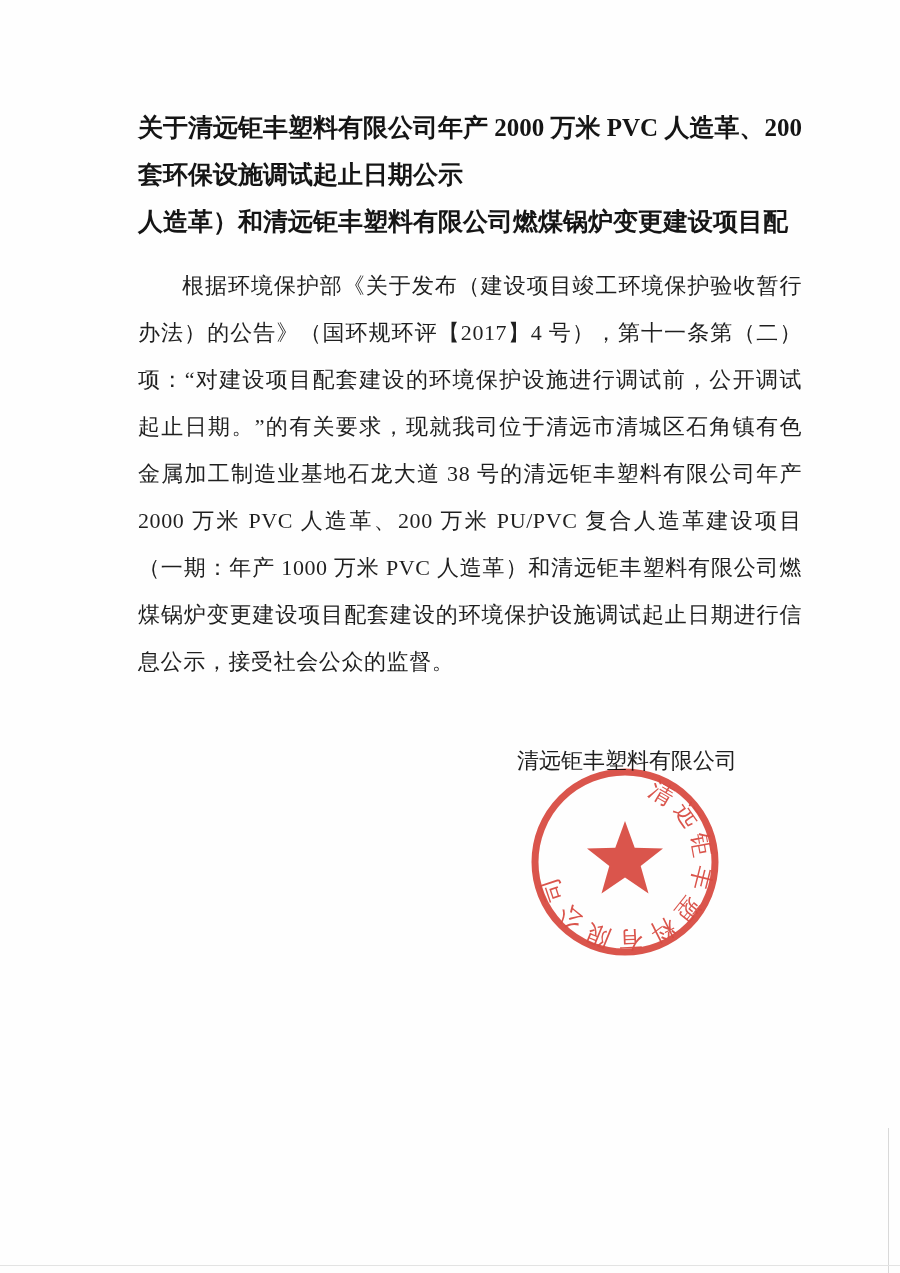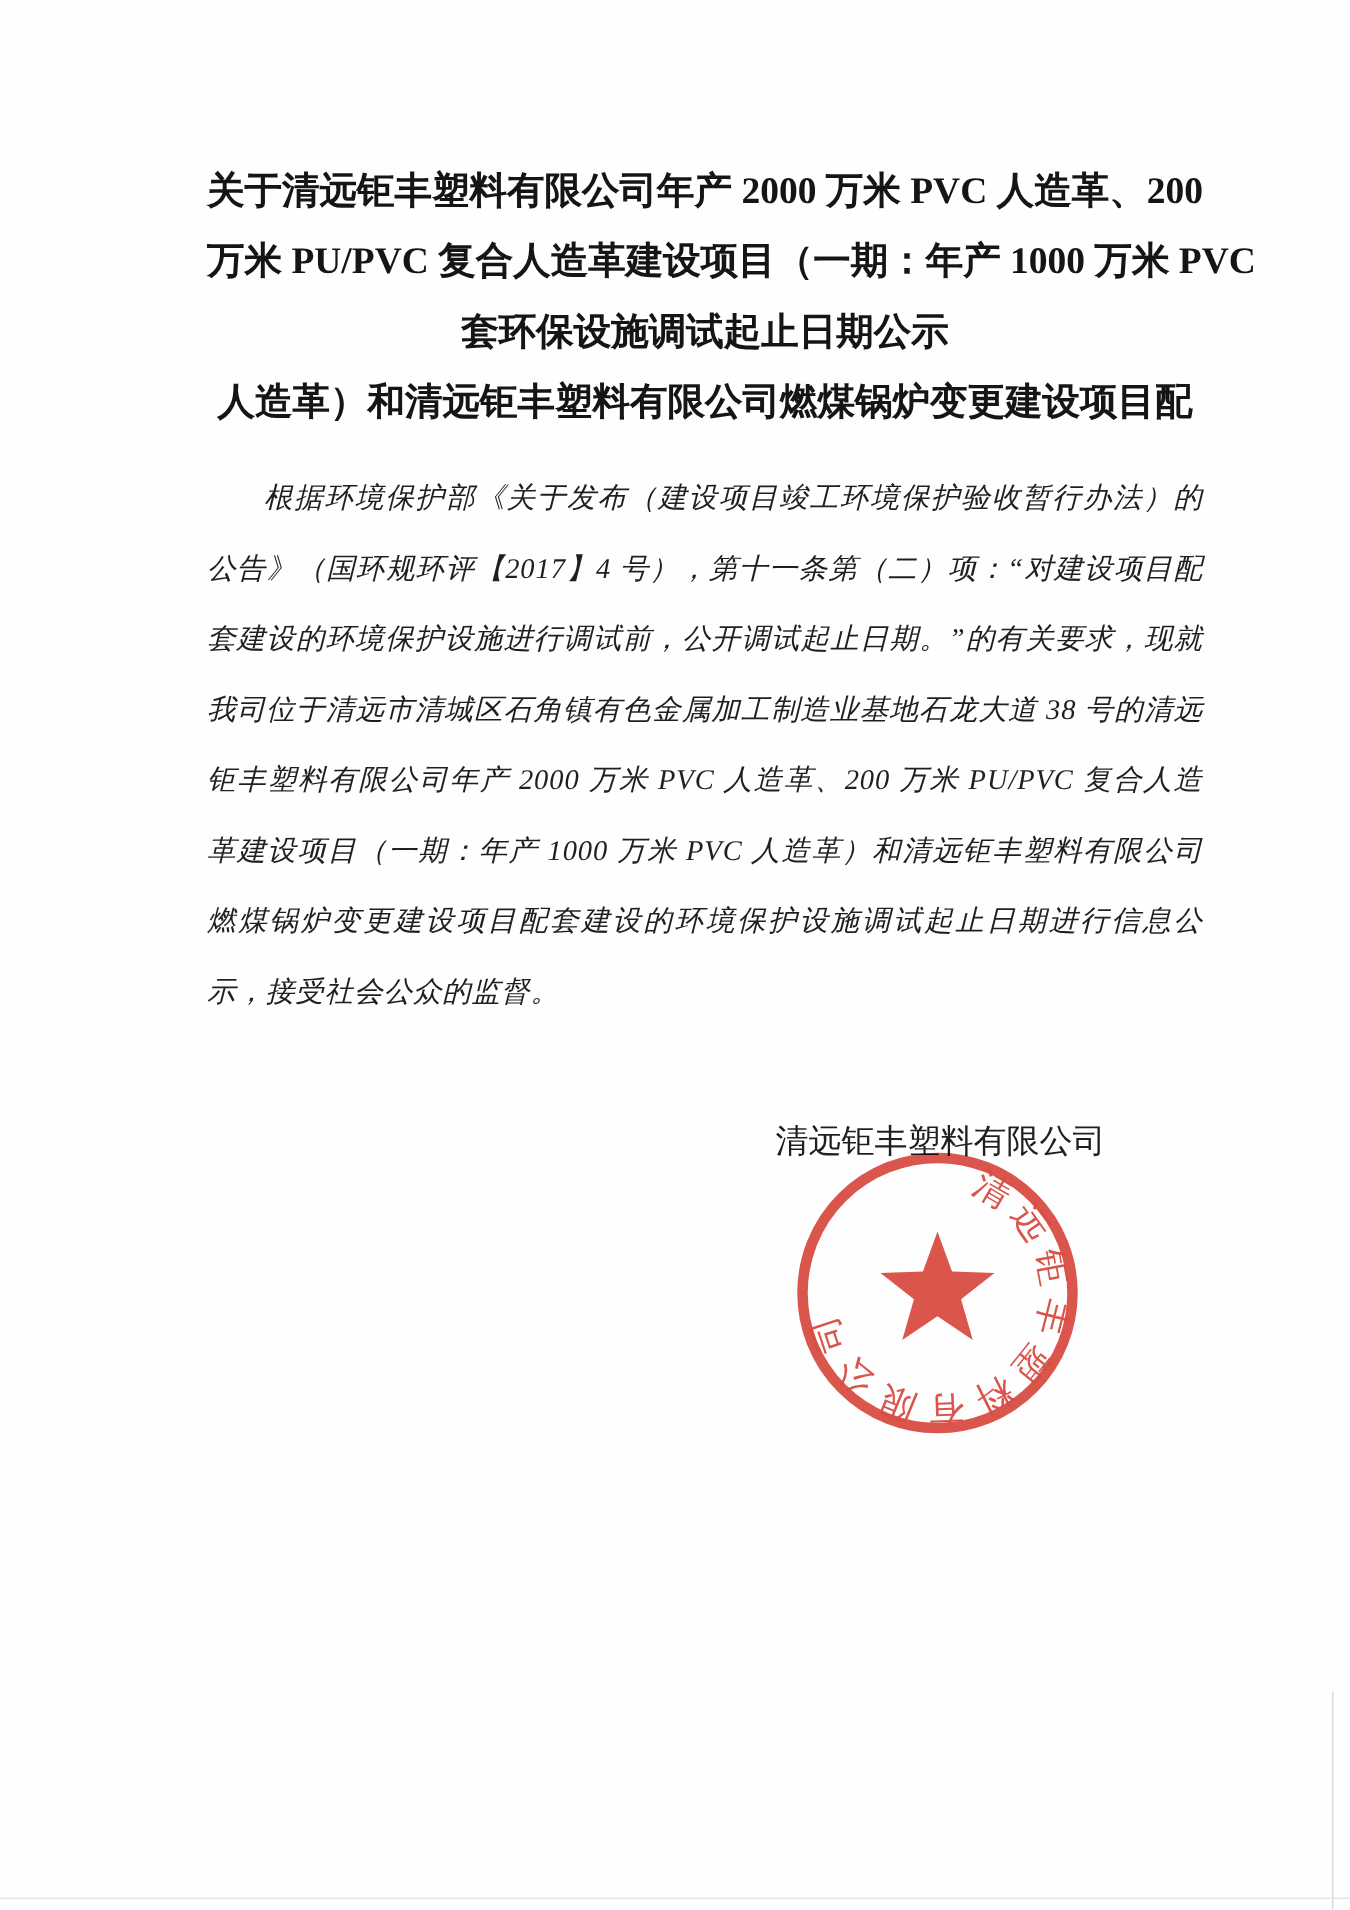"关于清远钜丰塑料有限公司年产 2000 万米 PVC 人造革、200" .title { text-align: center -> none }
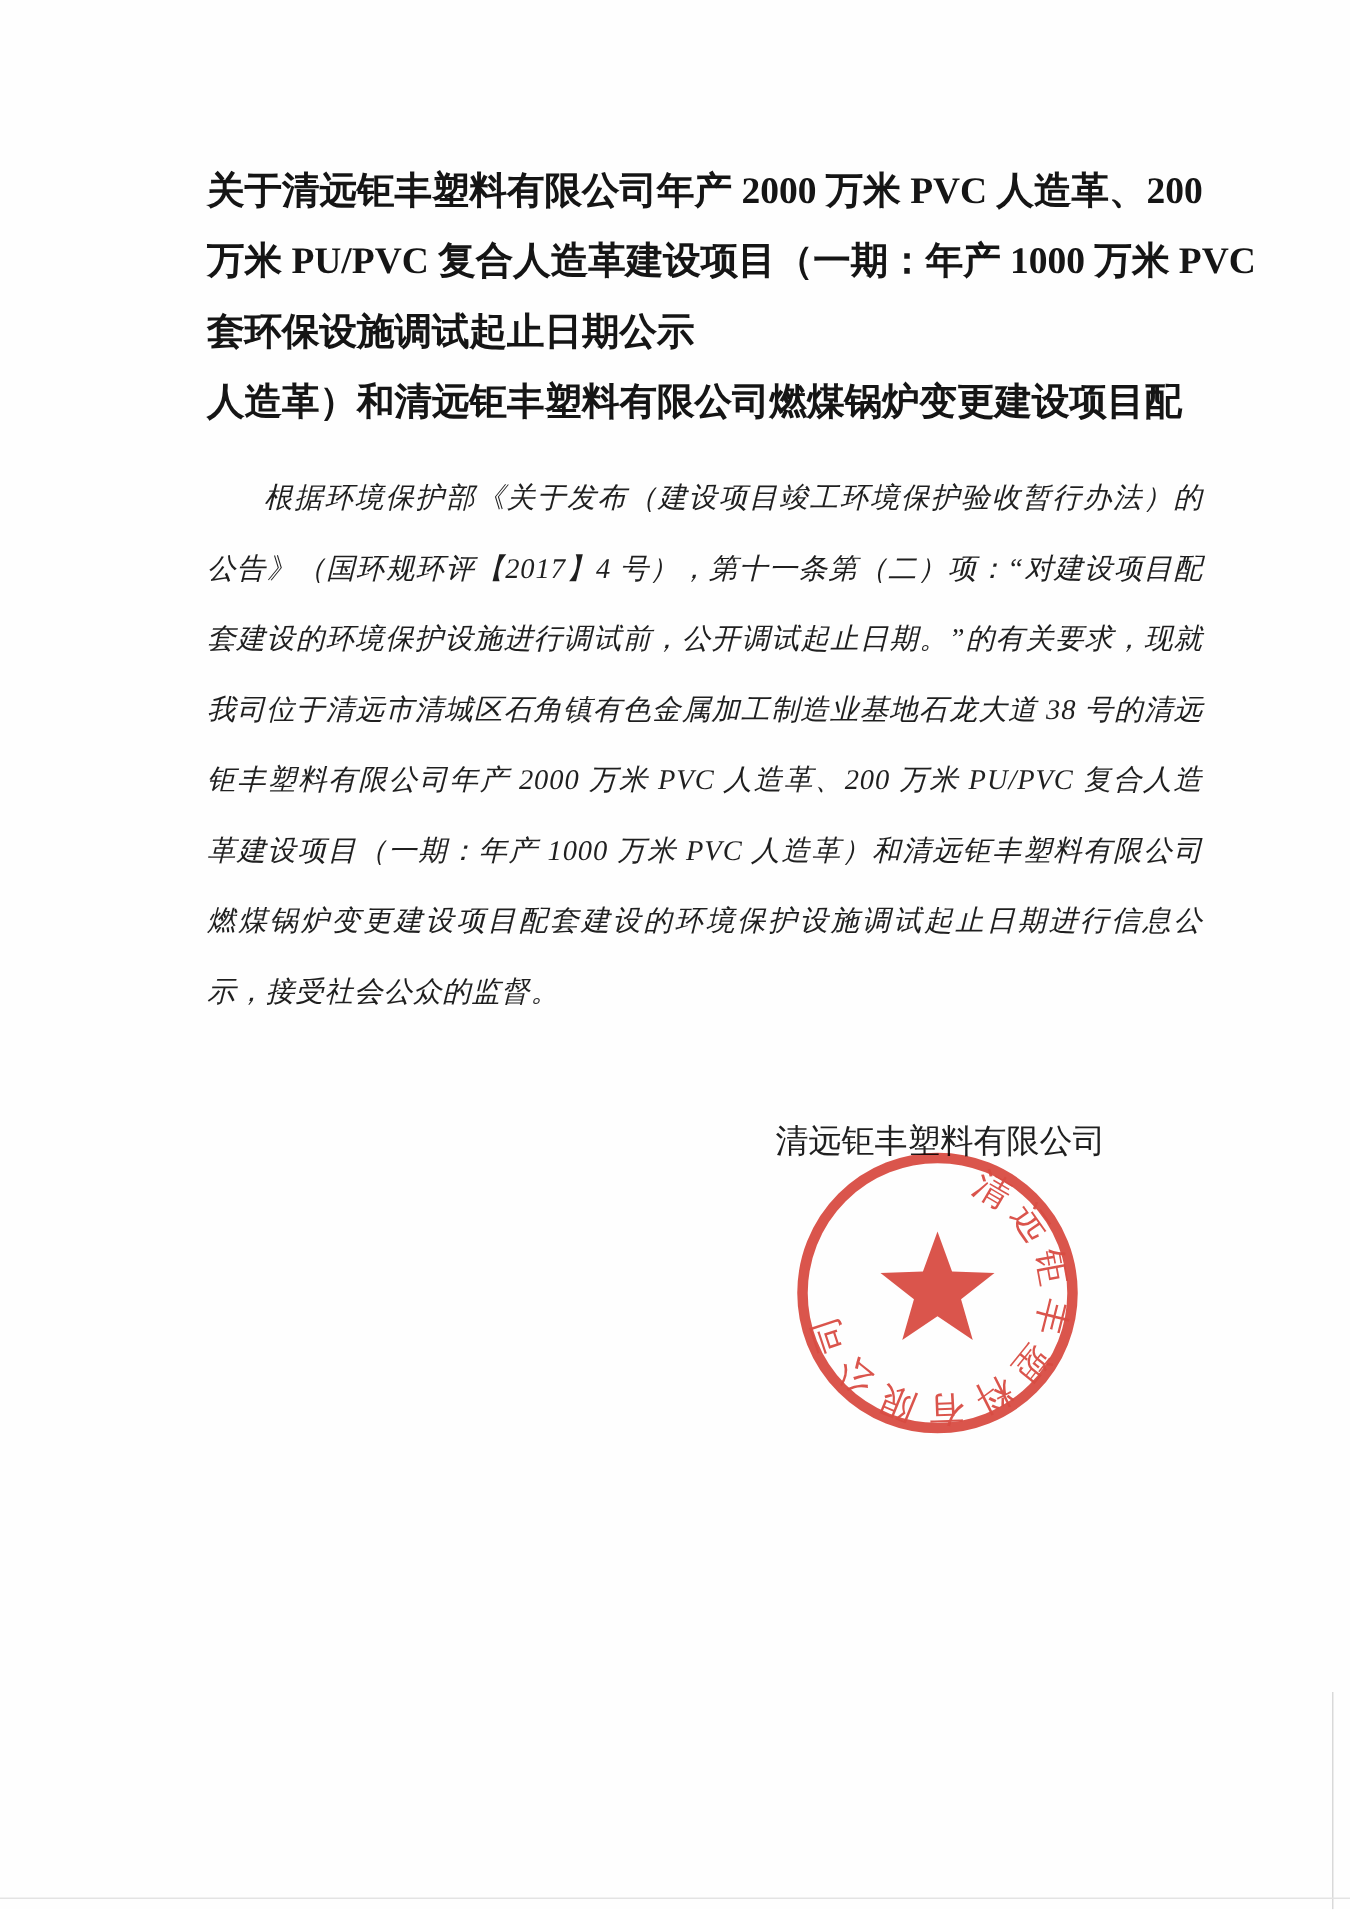"万米 PU/PVC 复合人造革建设项目（一期：年产 1000 万米" div.title-line { html: <div>万米 PU/PVC 复合人造革建设项目（一期：年产 1000 万米 PVC</div> -> none }
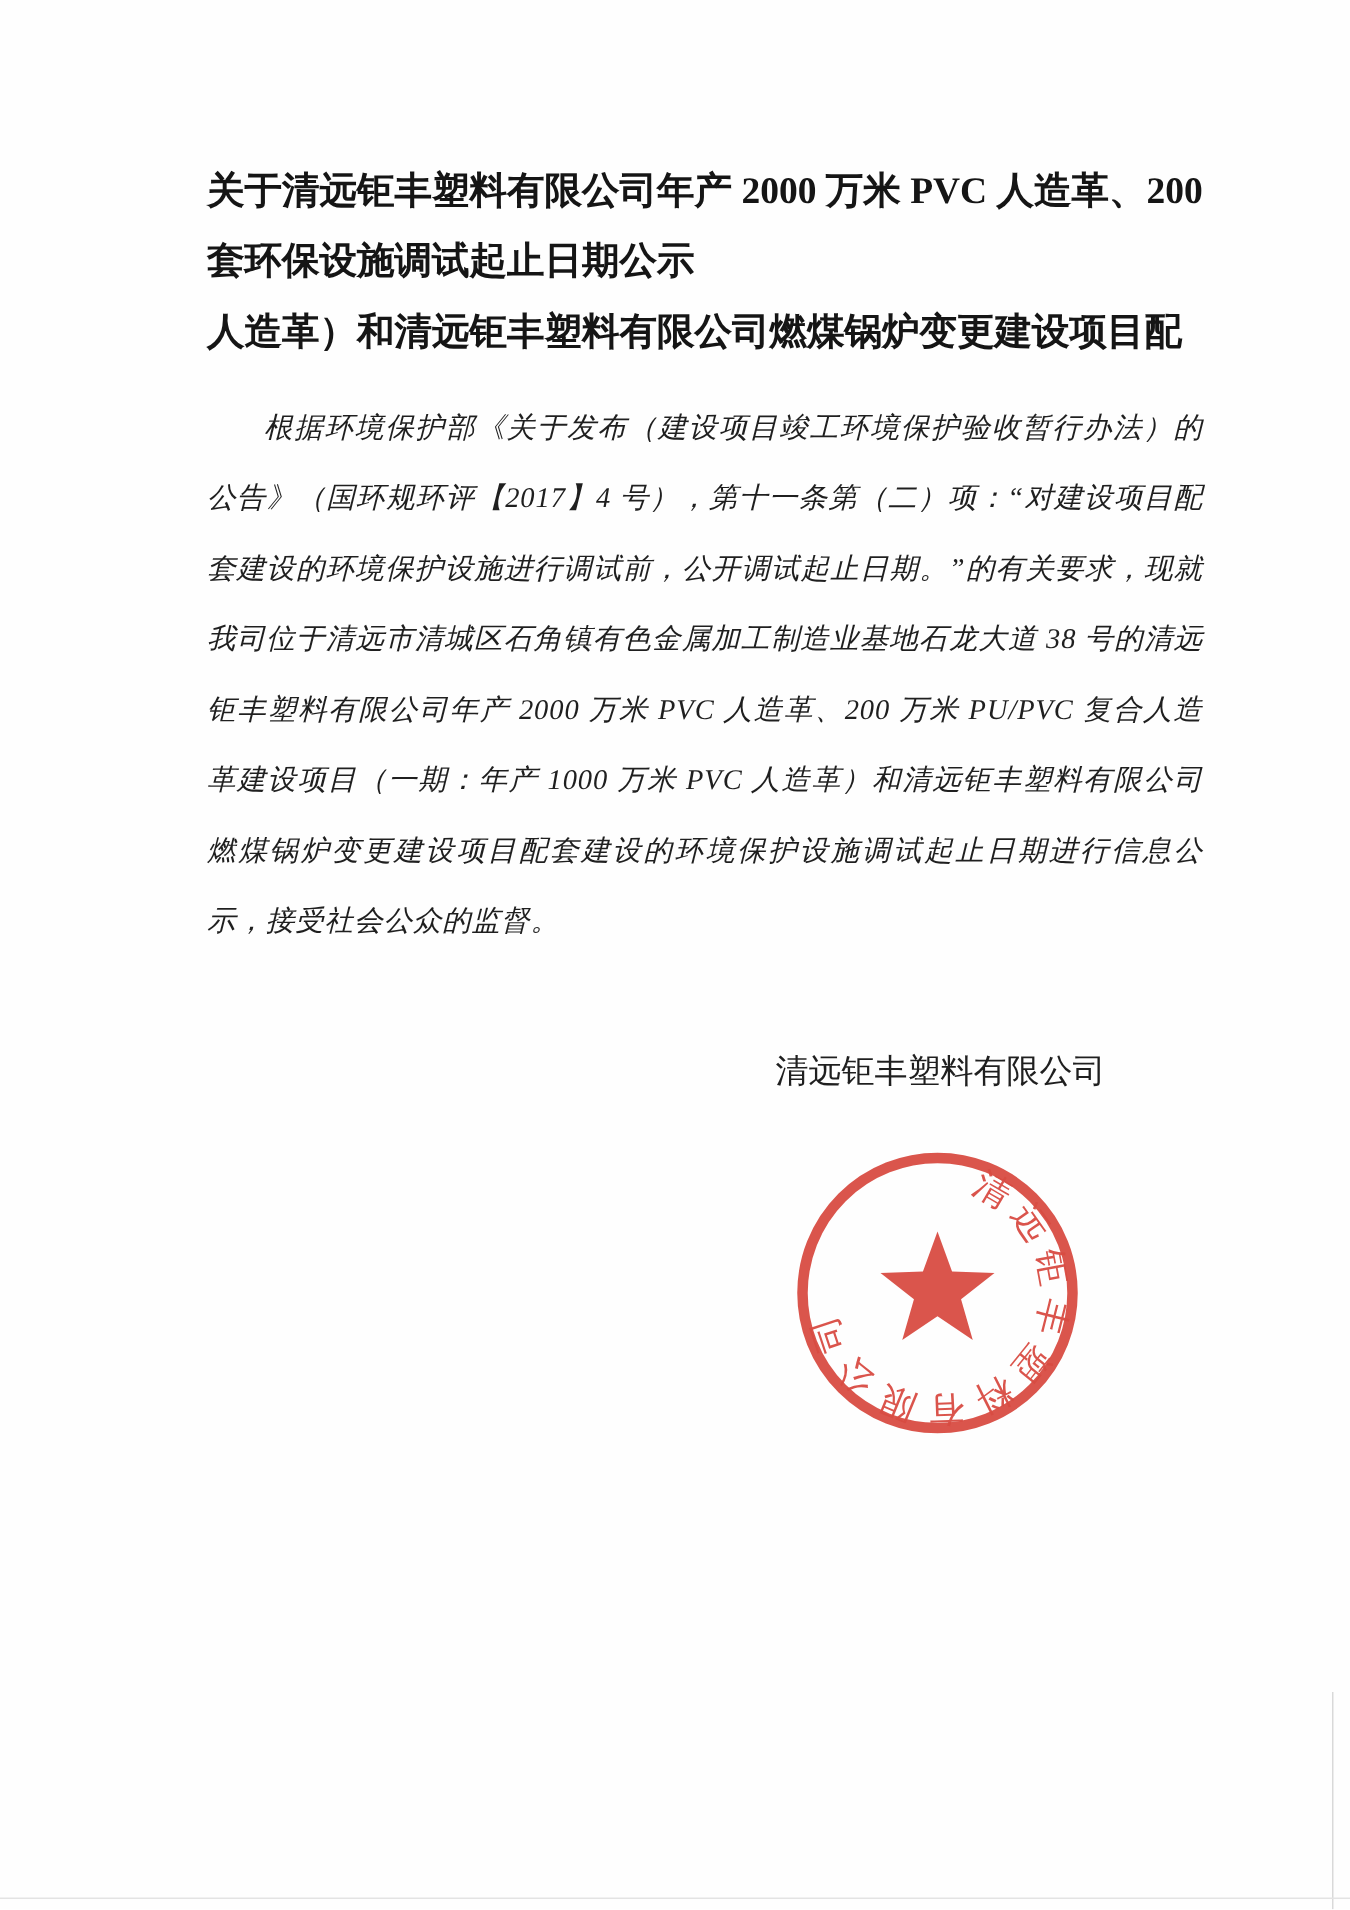"根据环境保护部《关于发布（建设项目竣工环境保护验收暂行办法）的公告》（国环规环评" .body p { font-size: 19px -> 22px; font-style: italic -> none }
